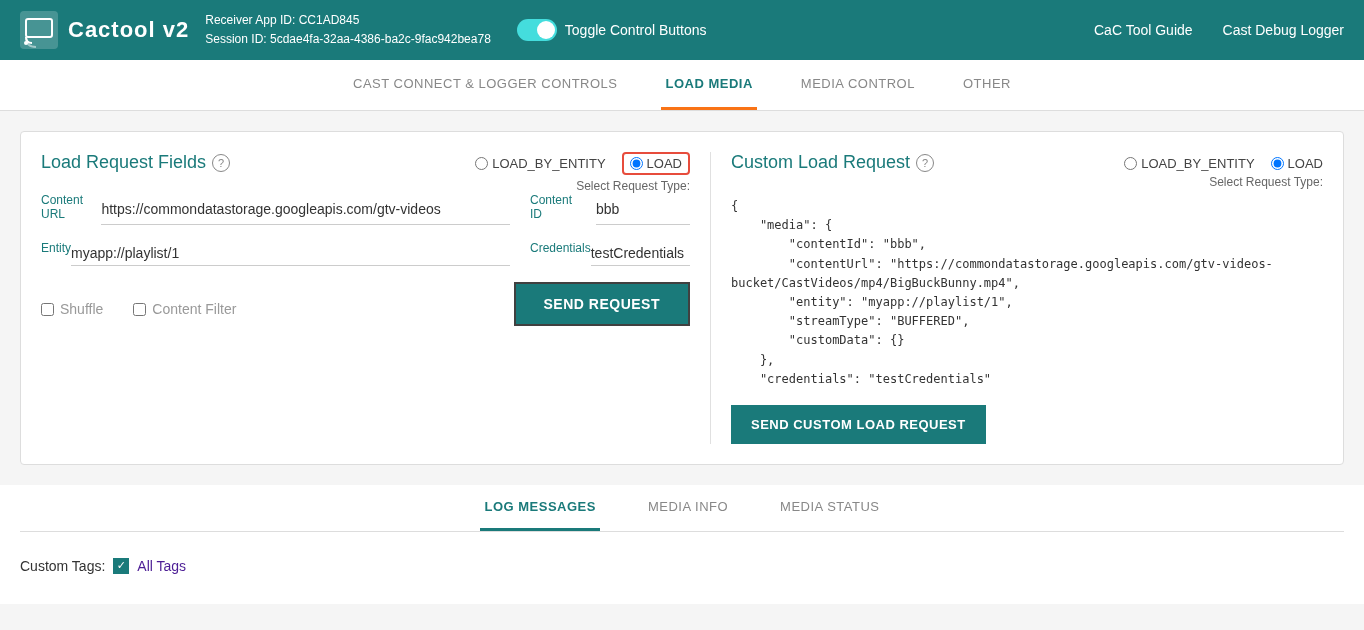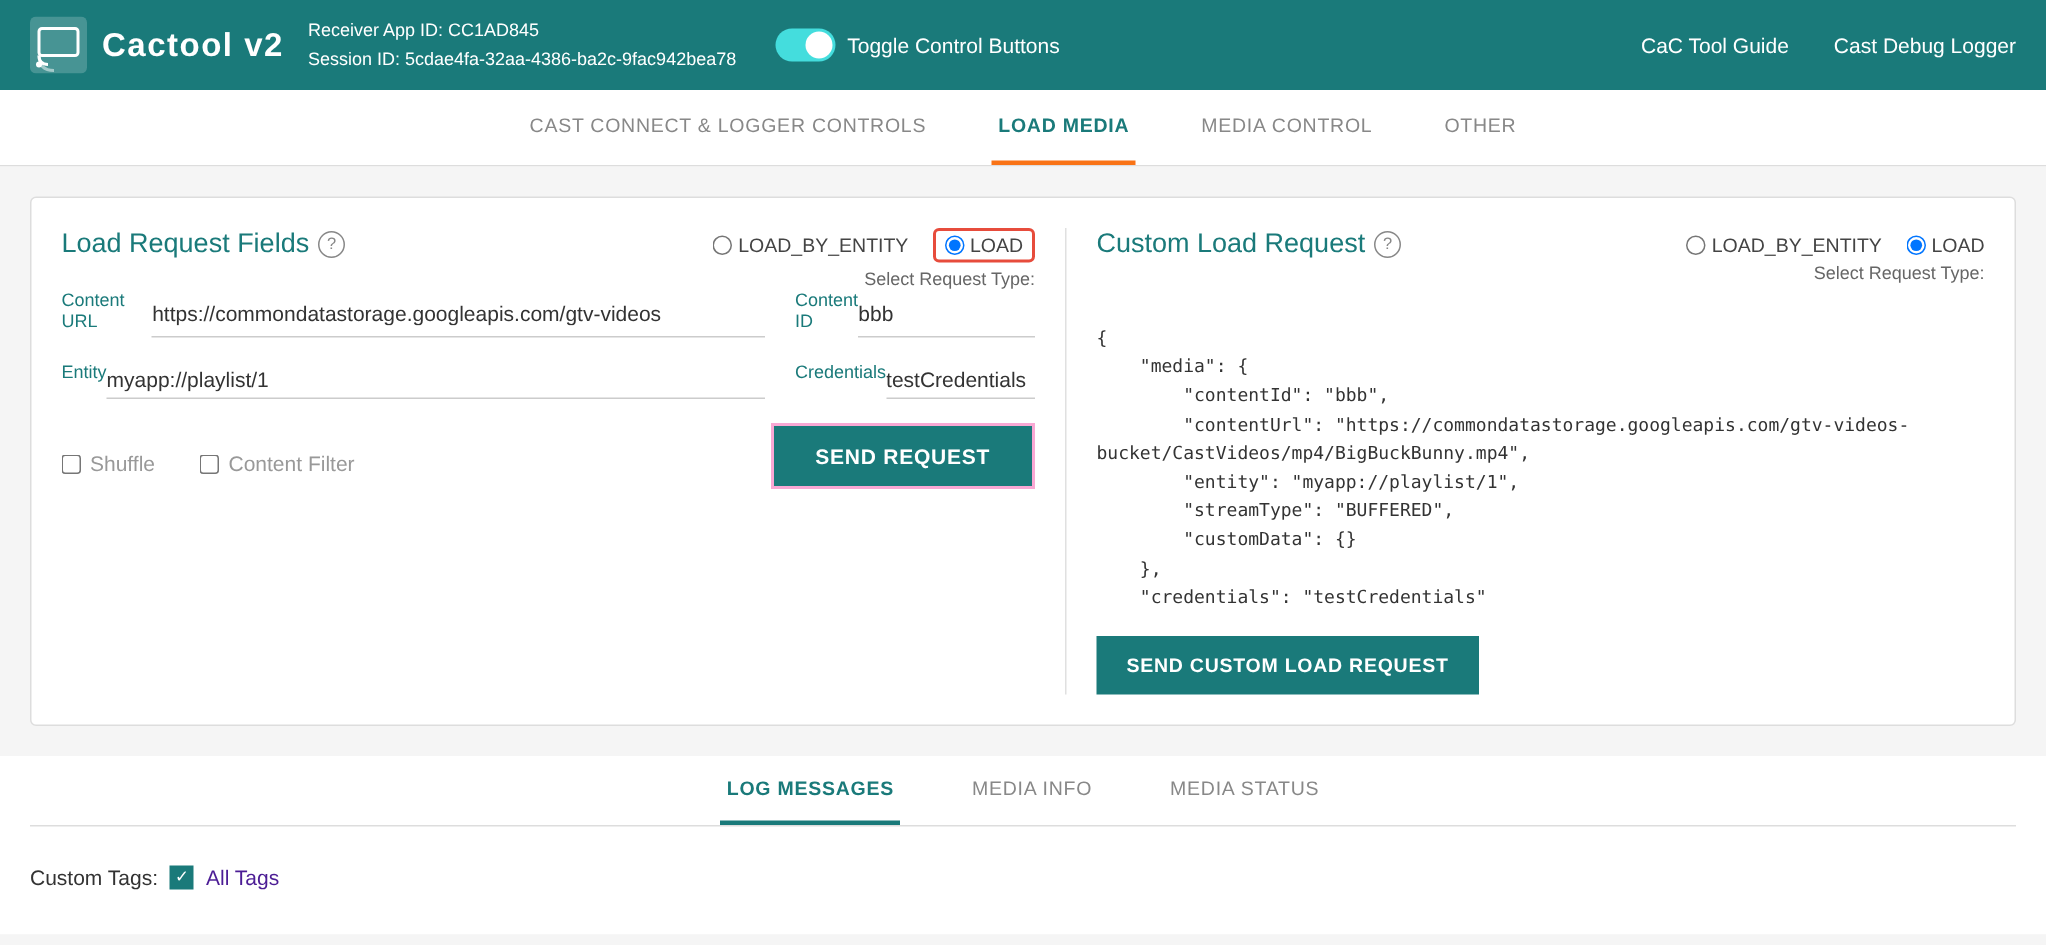"Custom Load Request" .right-panel-header { margin-bottom: 23px -> 4px }
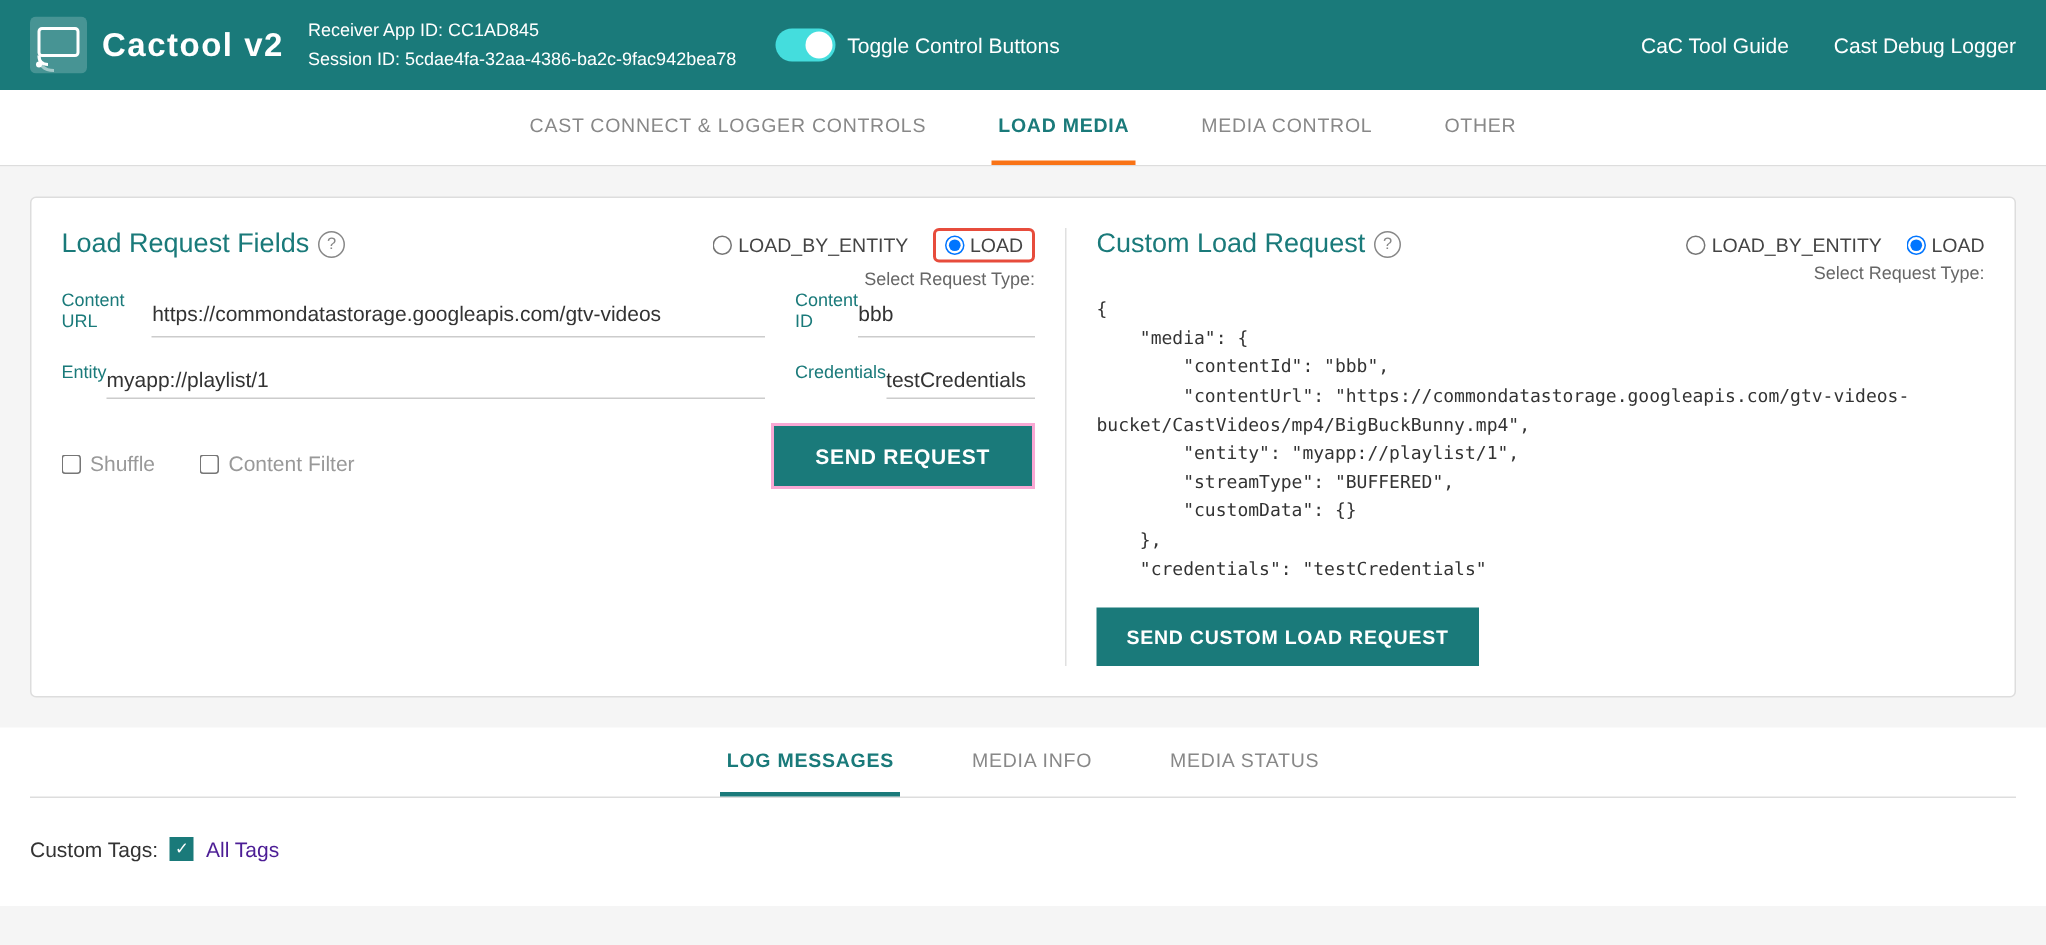"Content ID" div.field-group { gap: none -> 24px }
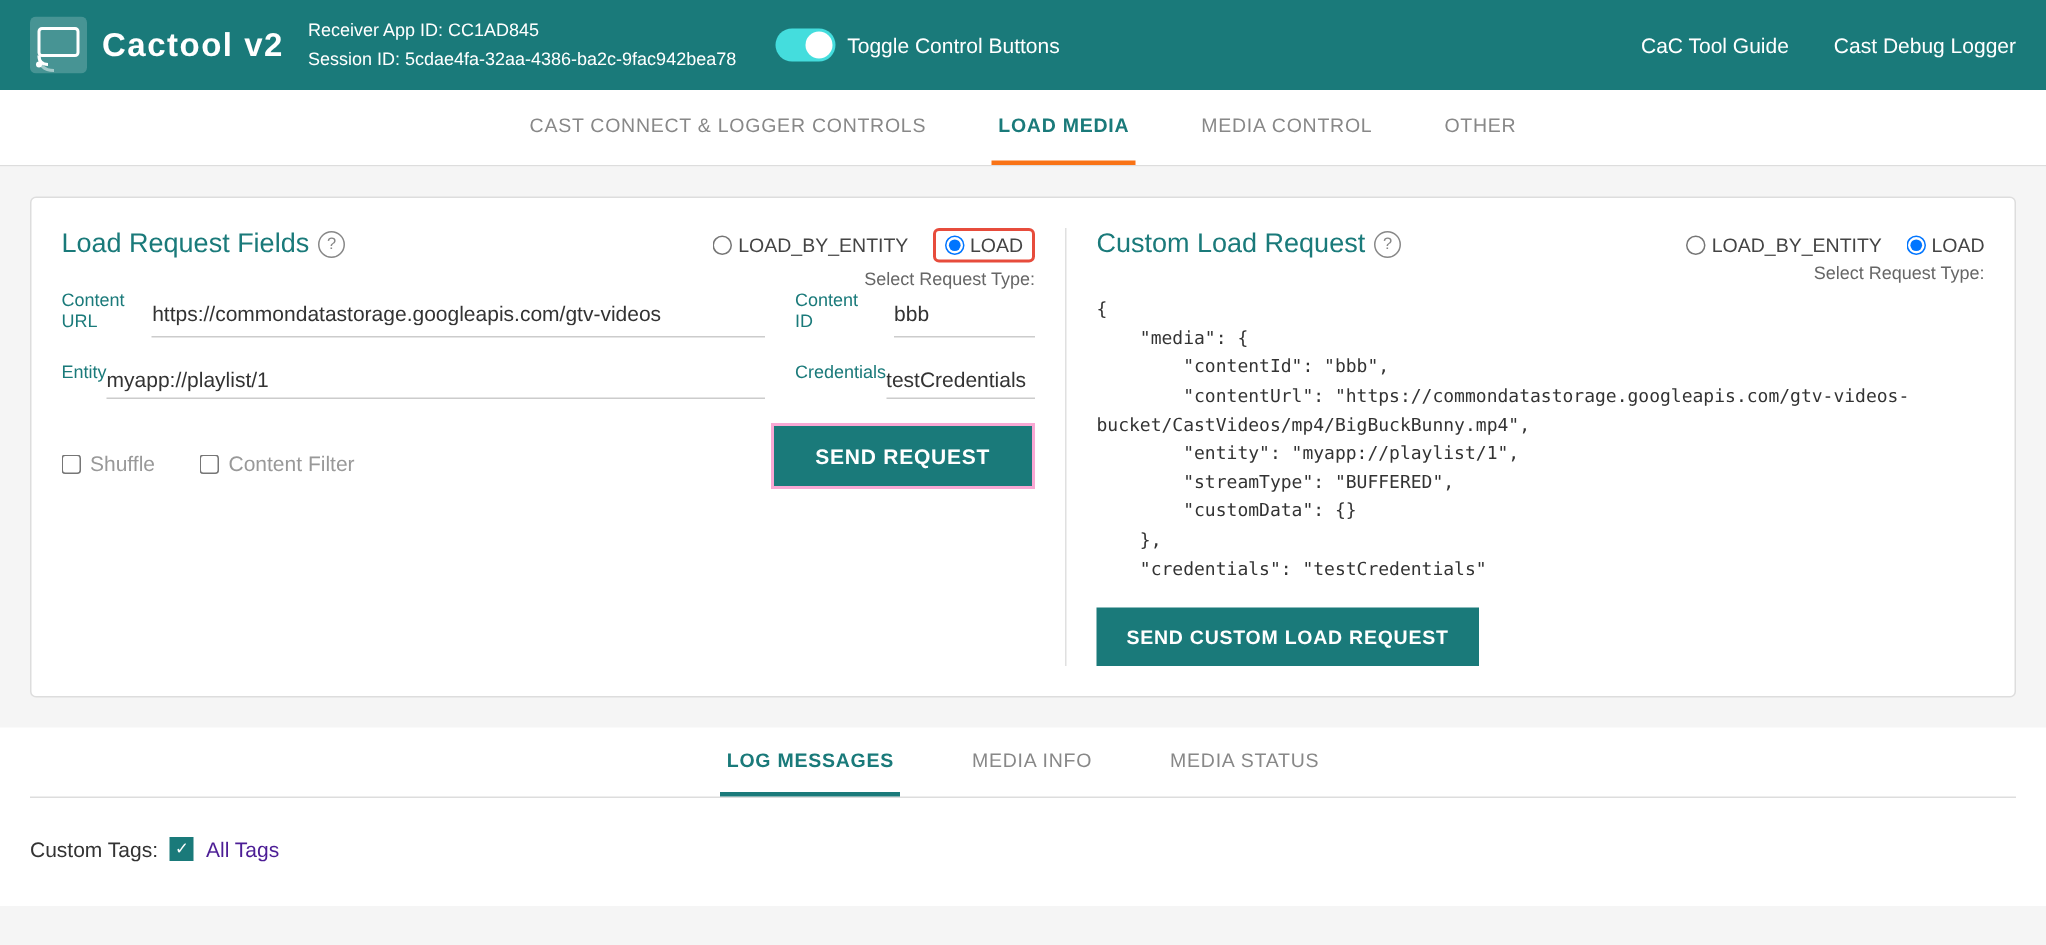"SEND REQUEST" .send-request-btn { border: 2px solid #f9a8d4 -> 2px solid #404040 }
